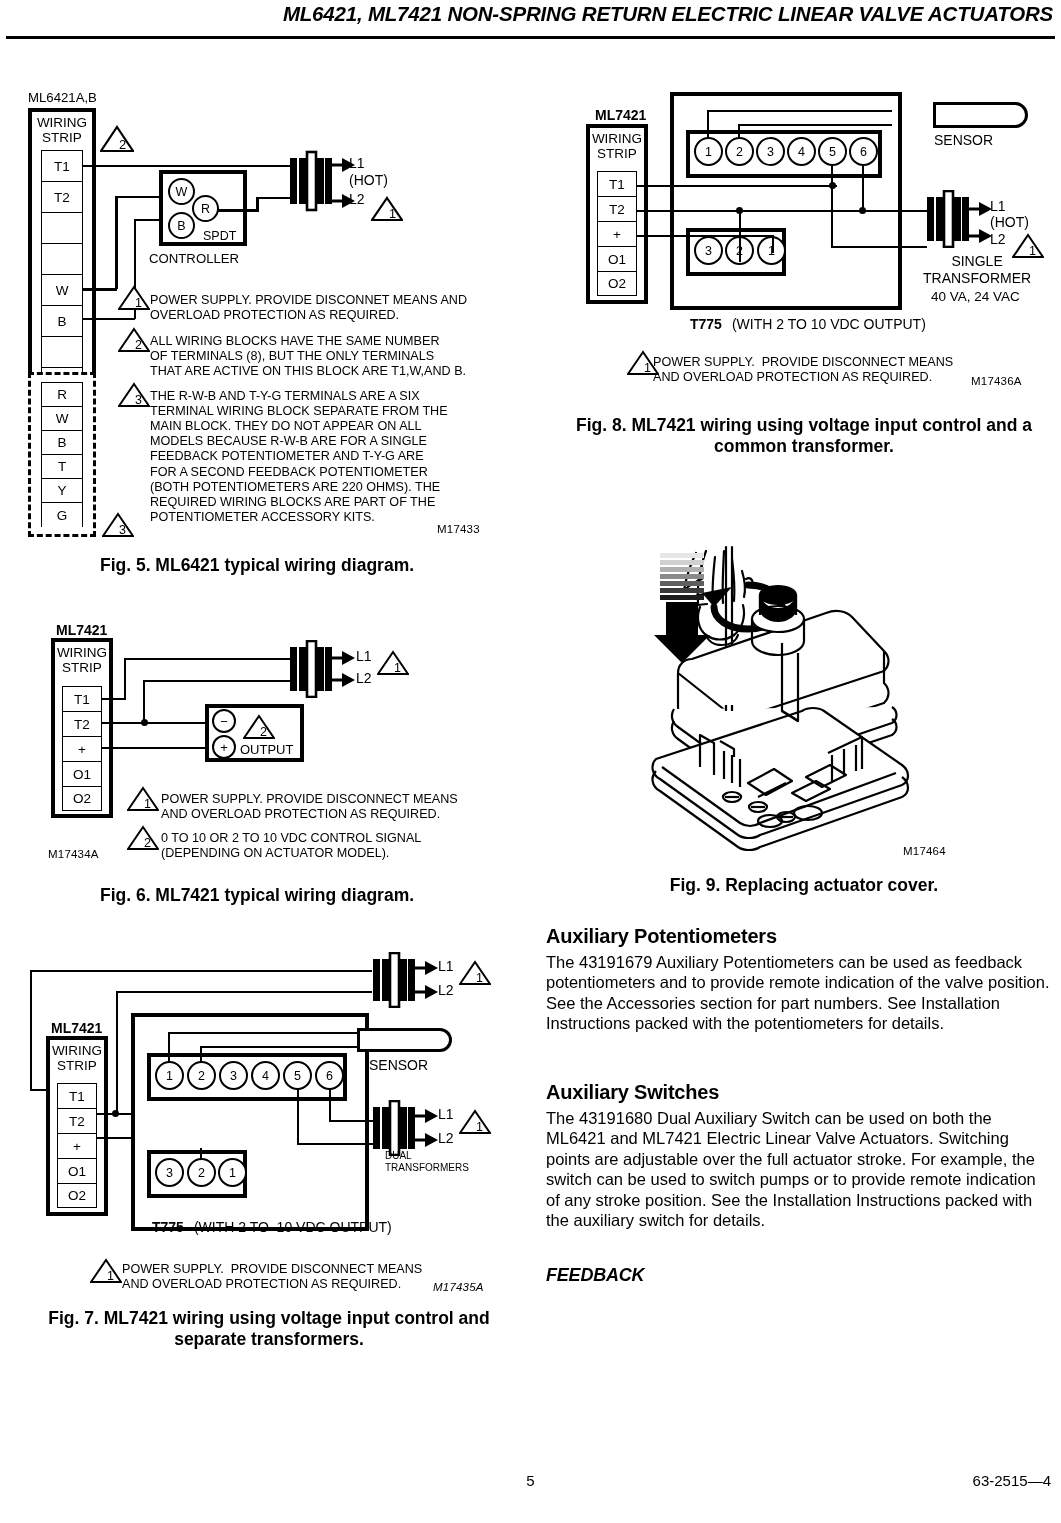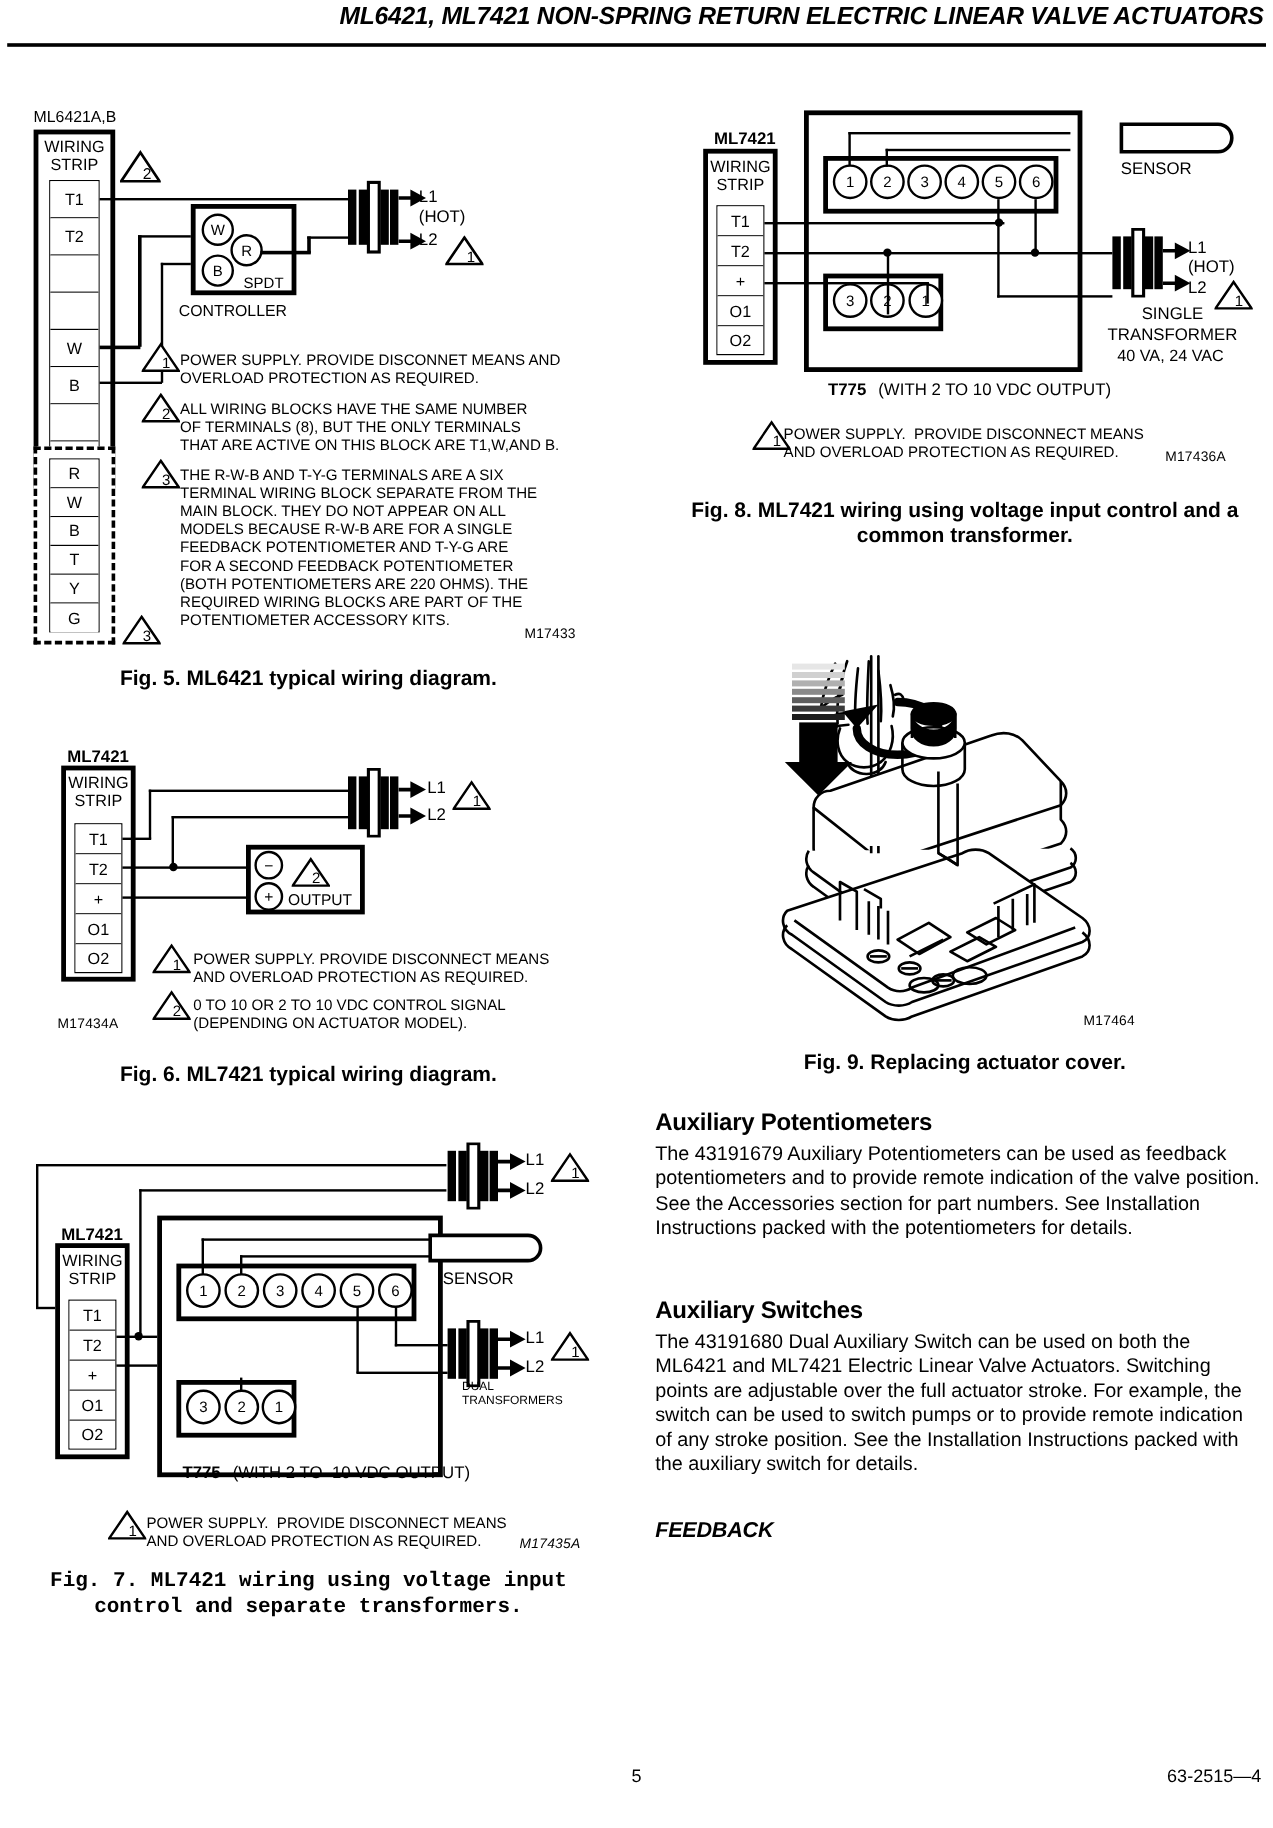"Fig. 7. ML7421 wiring using" div.fig-cap { font-family: Liberation Mono, monospace -> none; left: 0px -> 12px }
